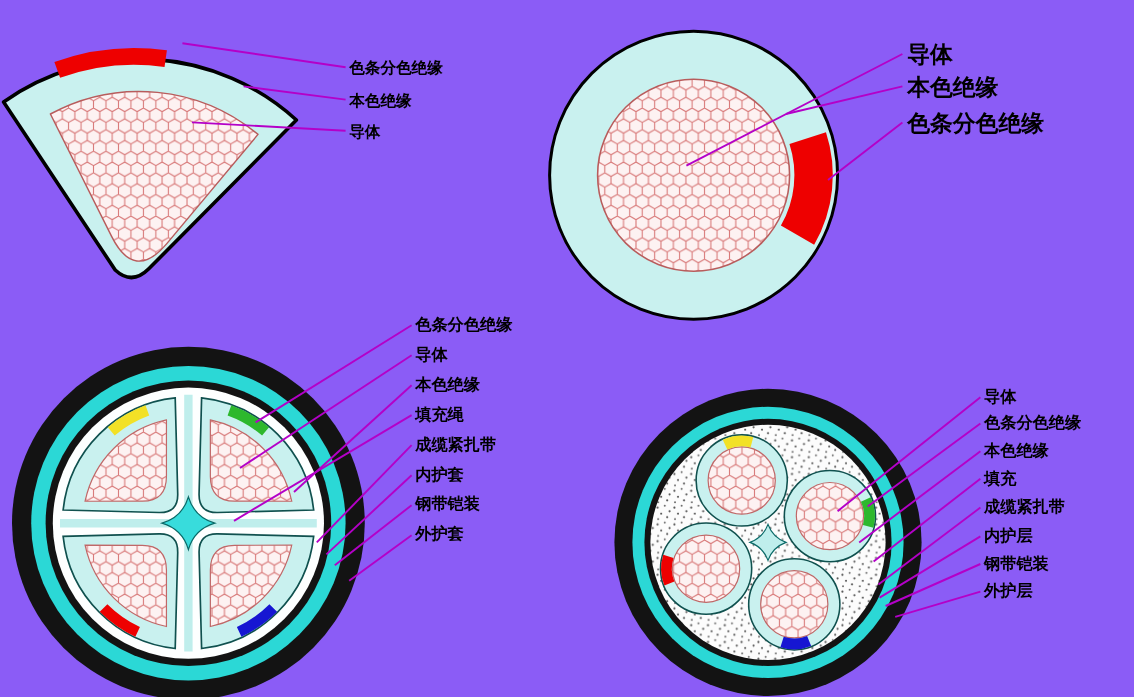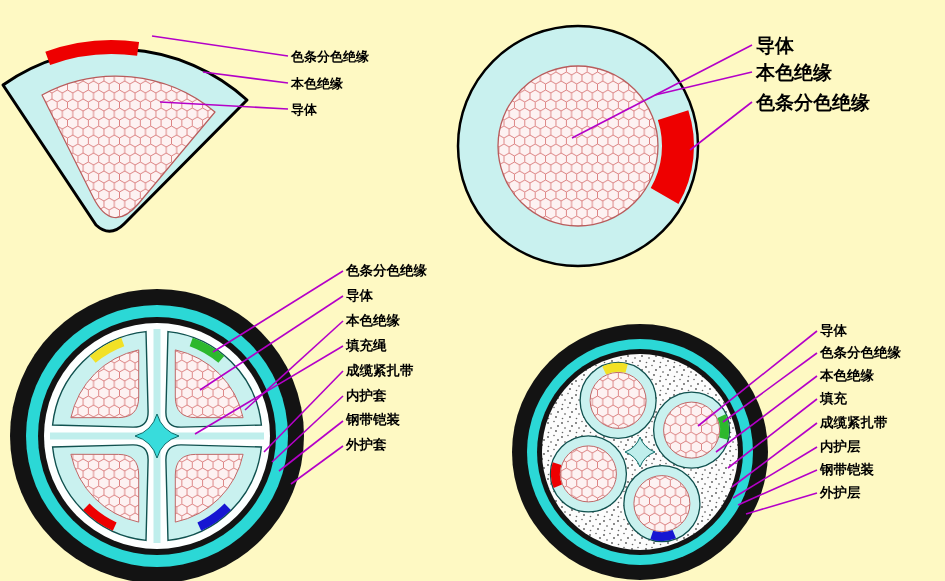"色条分色绝缘" #stage { background: #fef9c3 -> #8b5cf6 }
